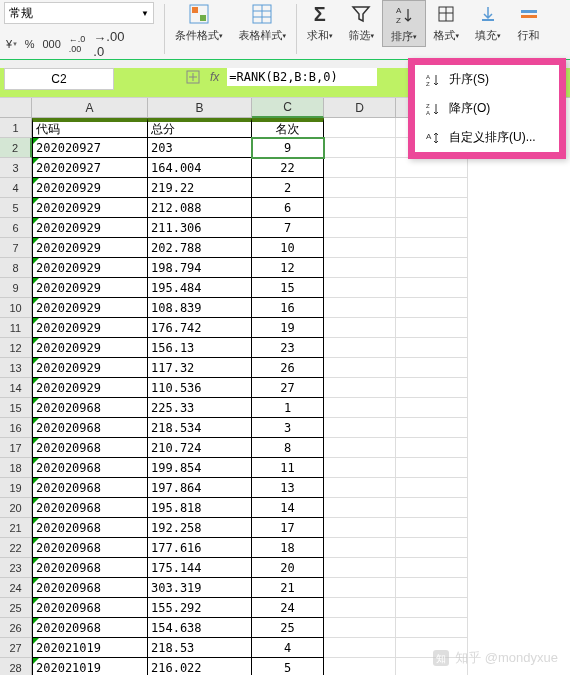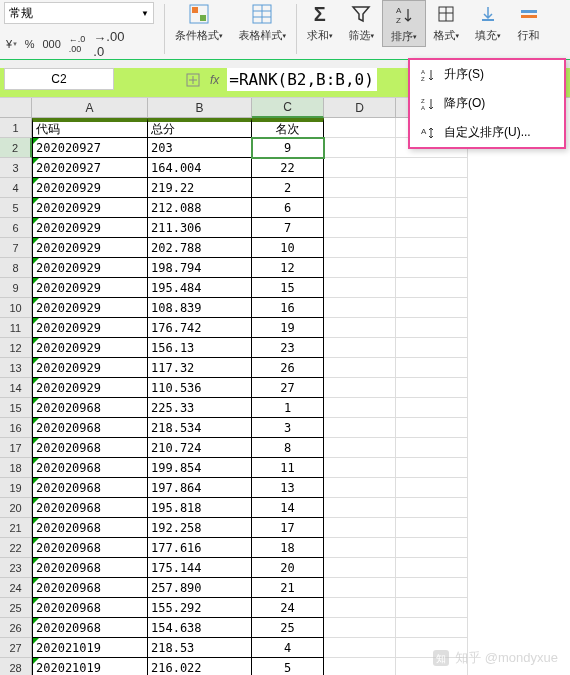"=RANK(B2,B:B,0)" .formula-input { font-size: 16px -> 12px }
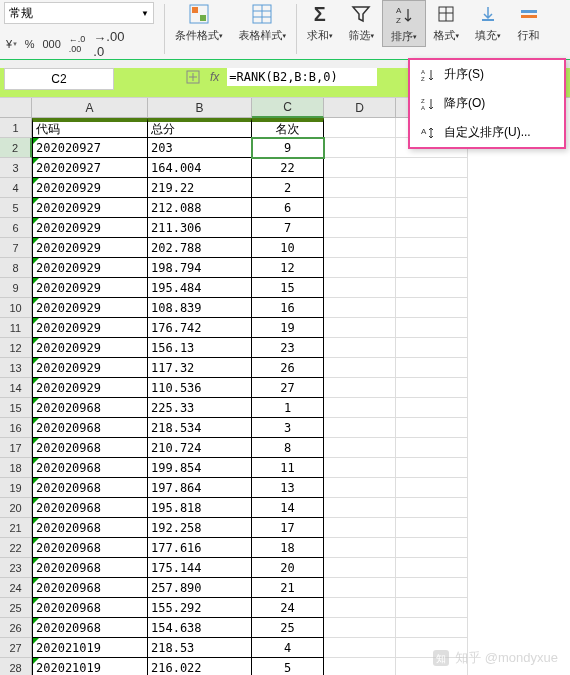"升序(S)" .dropdown-menu { border: 2px solid #ec4899 -> 7px solid #ec4899 }
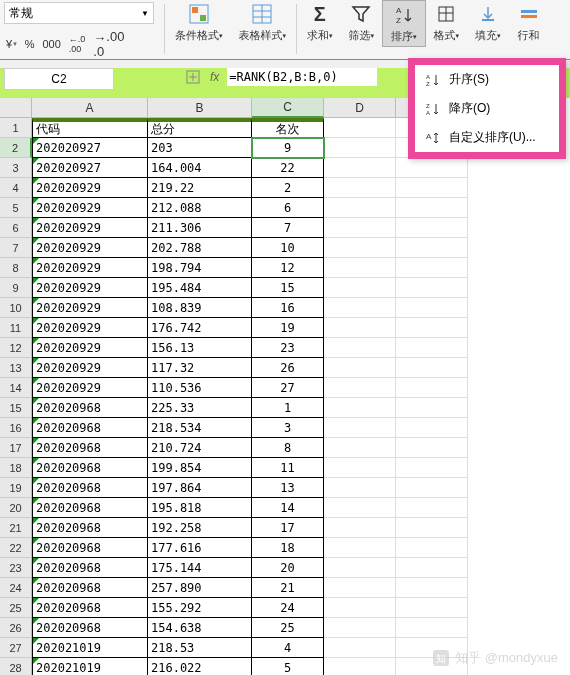"257.890" div.cell { text: 257.890 -> 303.319 }
